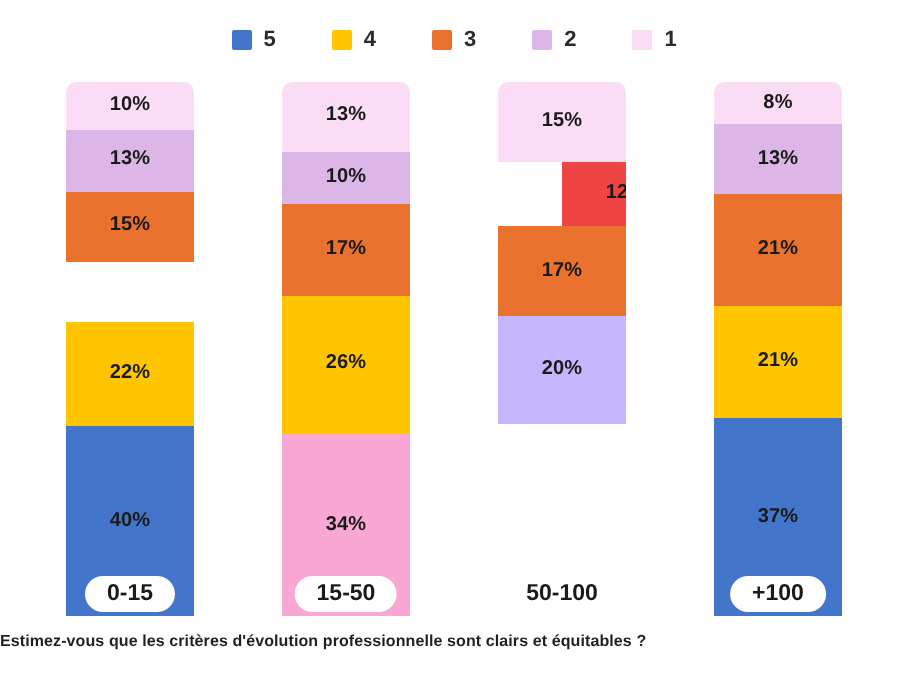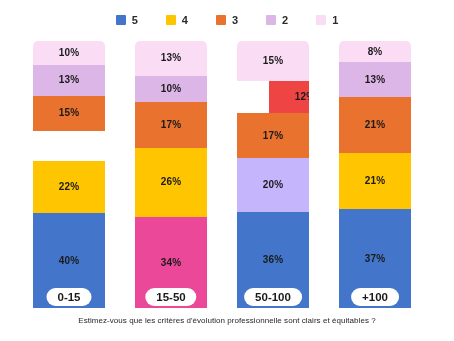"10%" #plot { gap: 30px -> 44px }
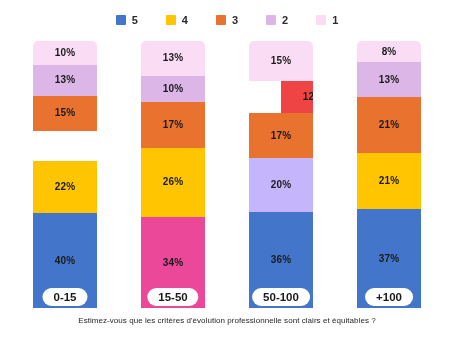"34%" div.segment { background: #ec4899 -> #f9a8d4 }
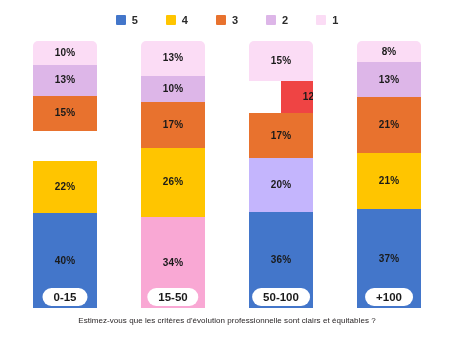"36%" div.segment { html: <div> <span>36%</span> </div> -> none }
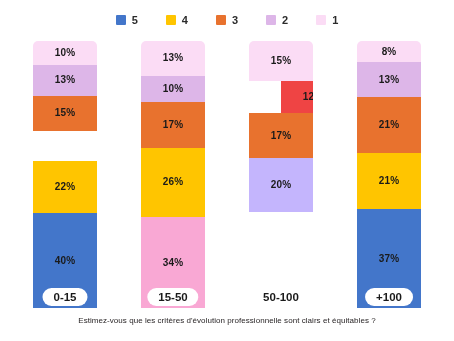"Estimez-vous que les critères" #caption { font-weight: normal -> bold; text-align: center -> none }
